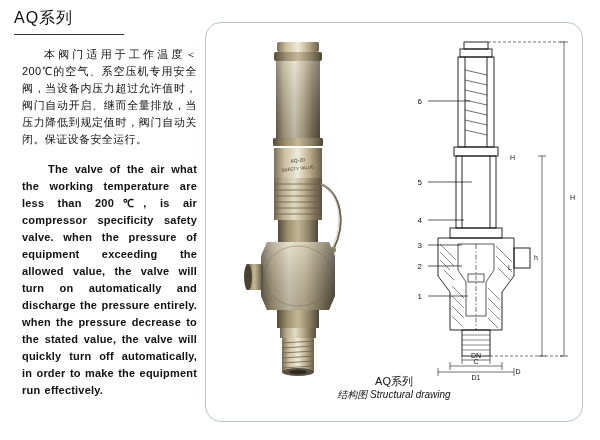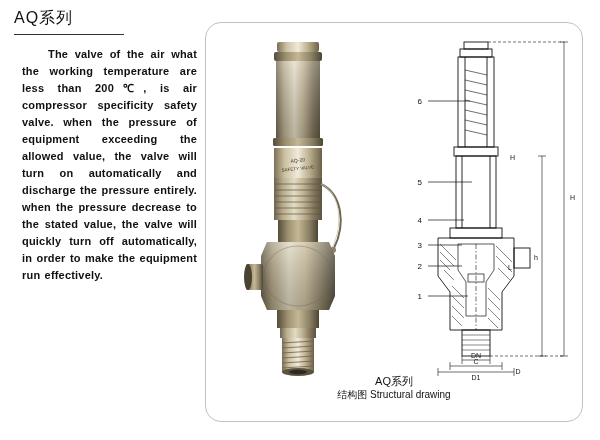"本阀门适用于工作温度＜200℃的空气、系空压机专用安全阀，当设备内压力超过允许值" p.para { html: none -> <p>本阀门适用于工作温度＜200℃的空气、系空压机专用安全阀，当设备内压力超过允许值时，阀门自动开启、继而全量排放，当压力降低到规定值时，阀门自动关闭。保证设备安全运行。</p> }
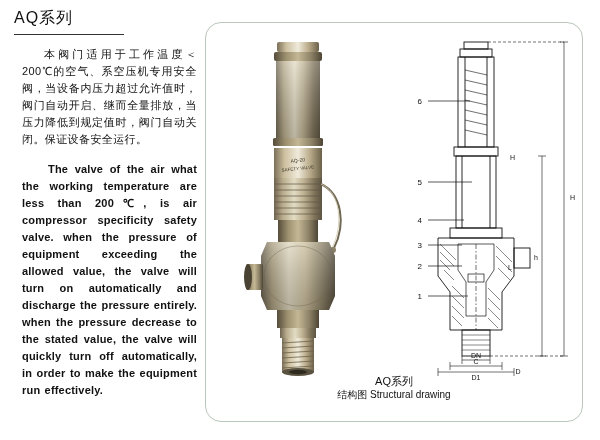"结构图 Structural drawing" .caption .line2 { font-style: none -> italic }
